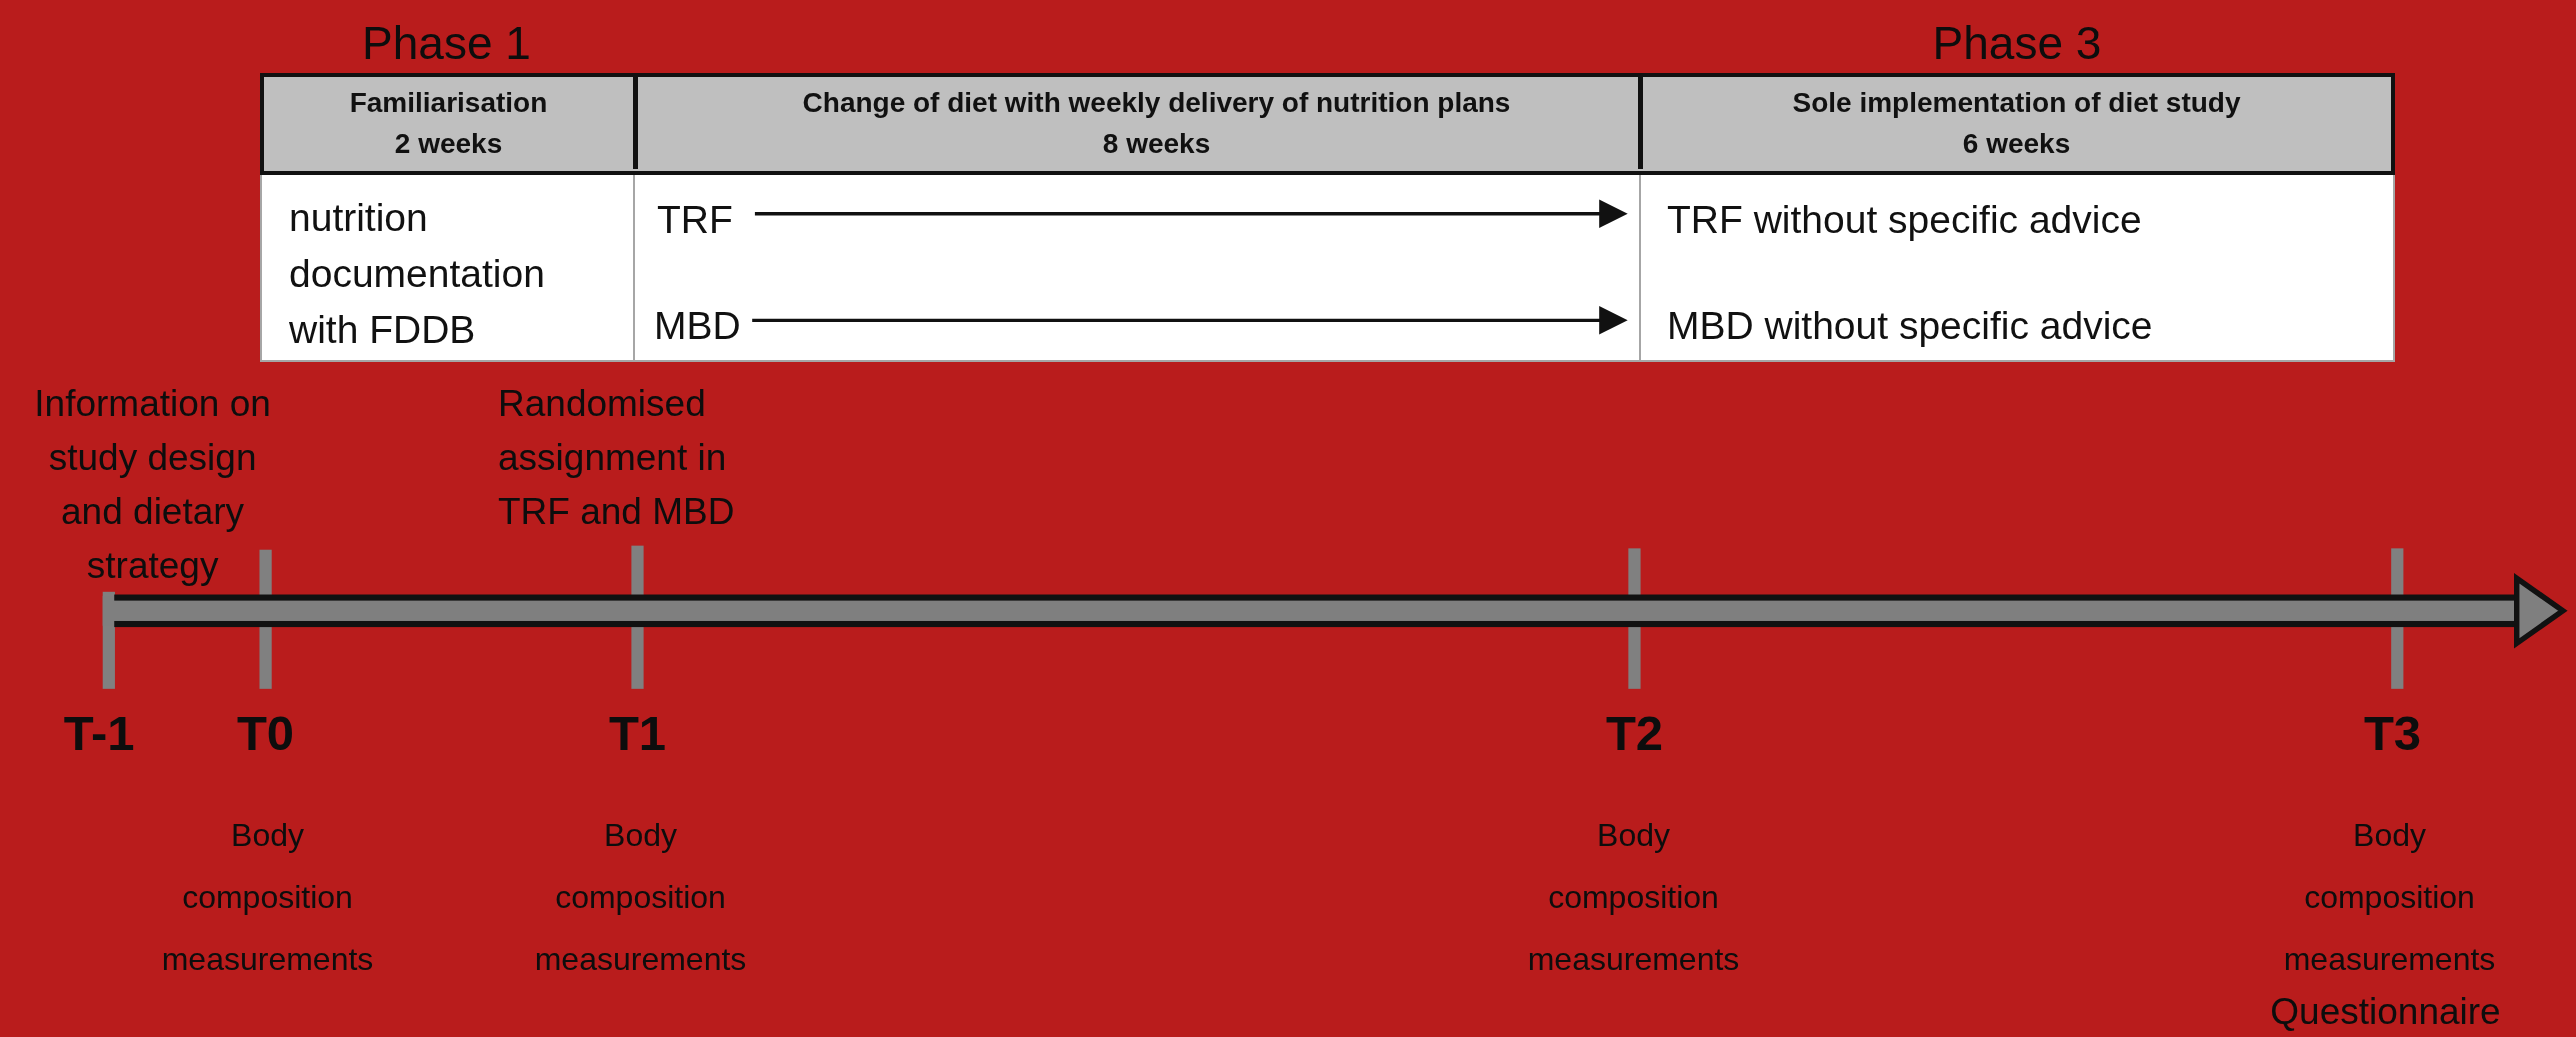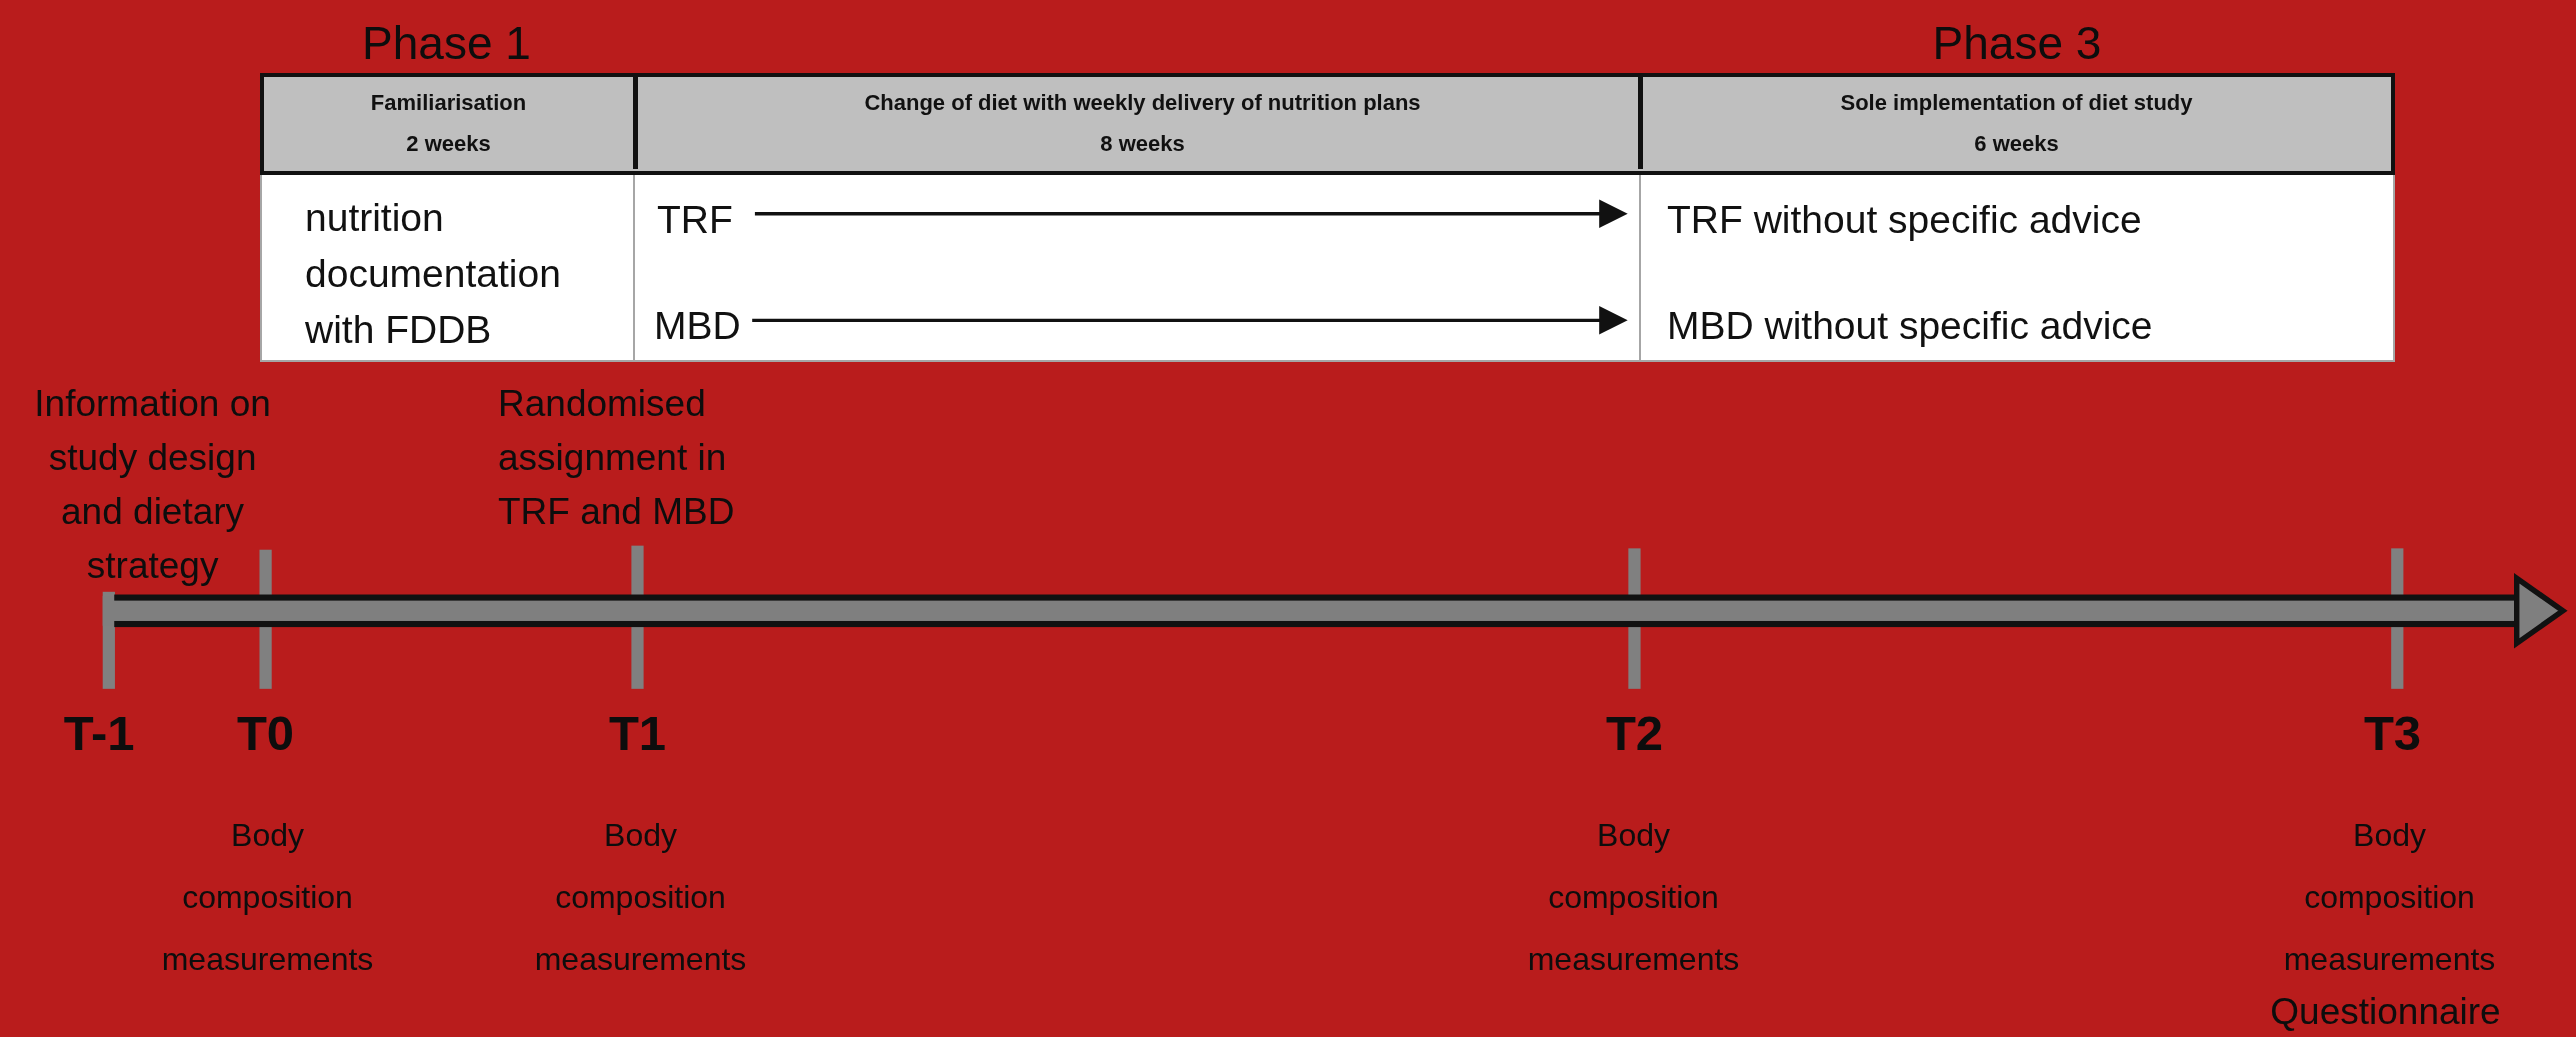"Familiarisation" .th { font-size: 22px -> 28px }
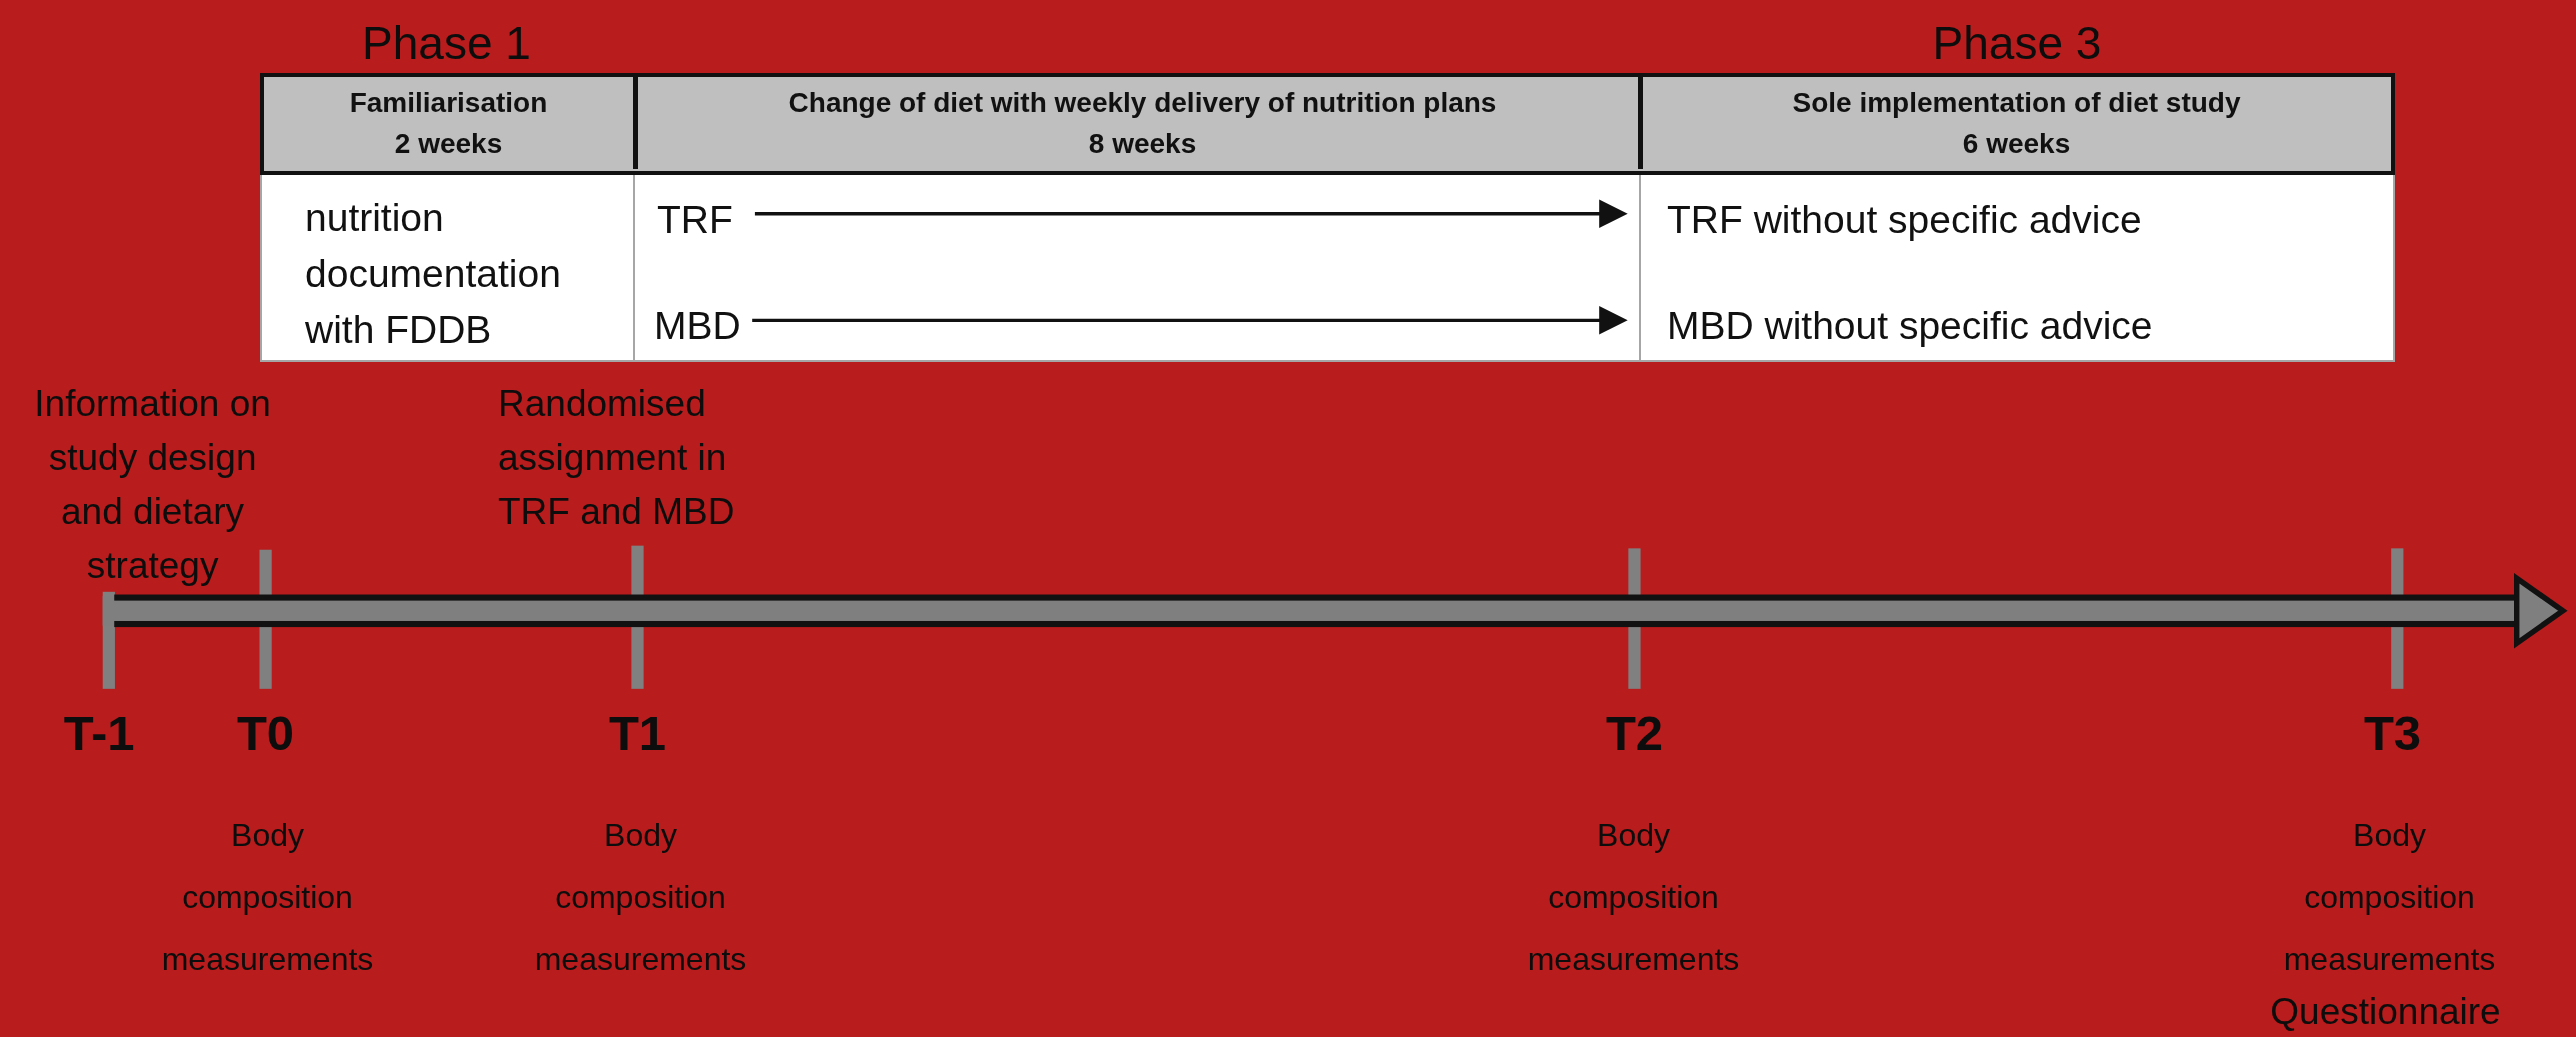"Change of diet with weekly" .th2 { left: 378px -> 392px }
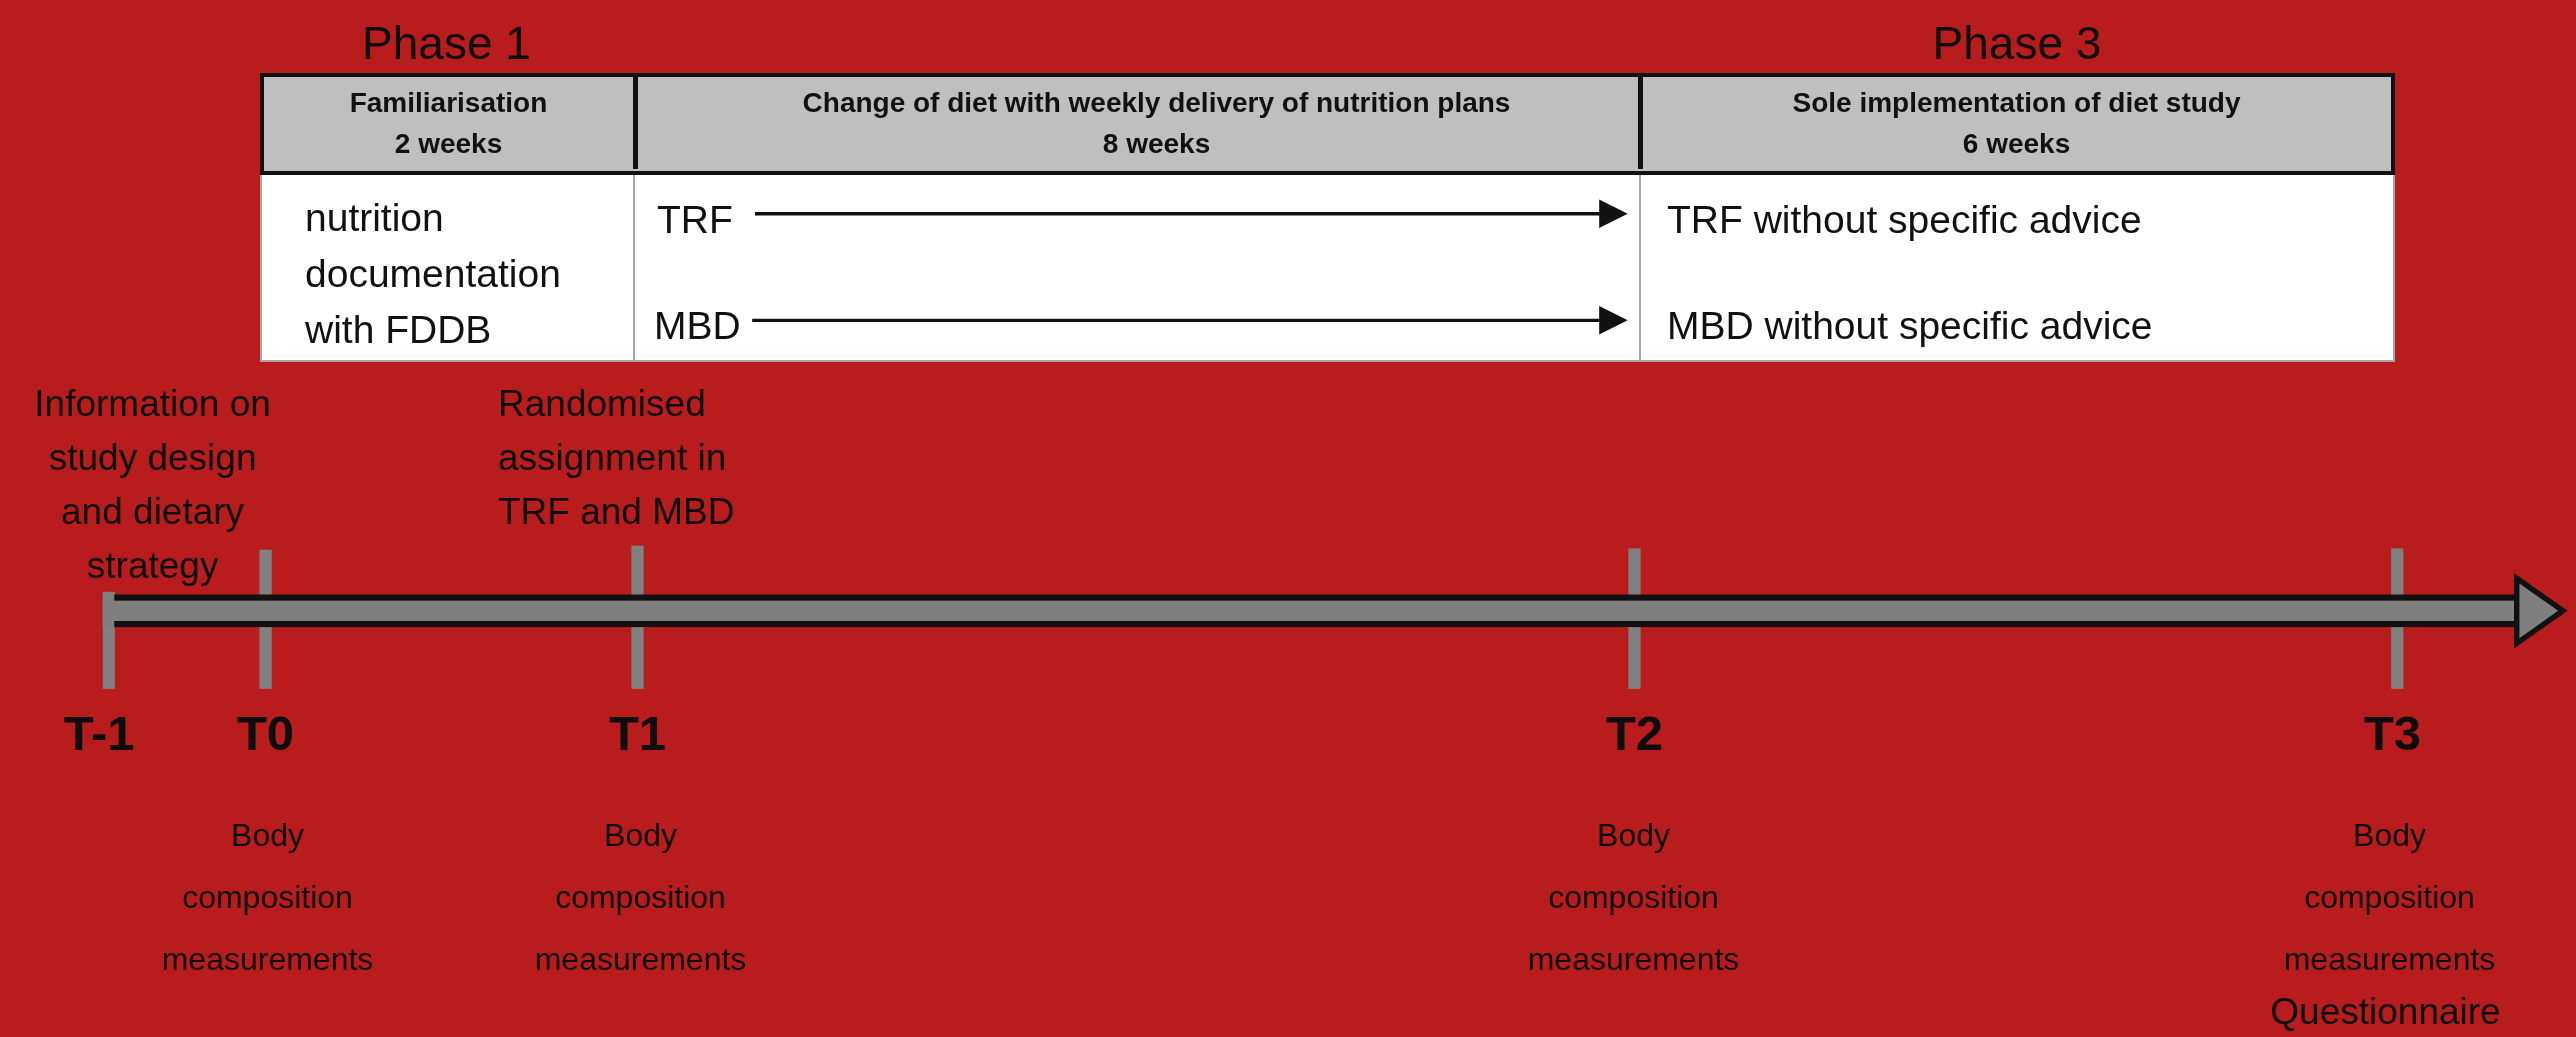"nutrition" .cell-doc { margin-left: 16px -> none }
